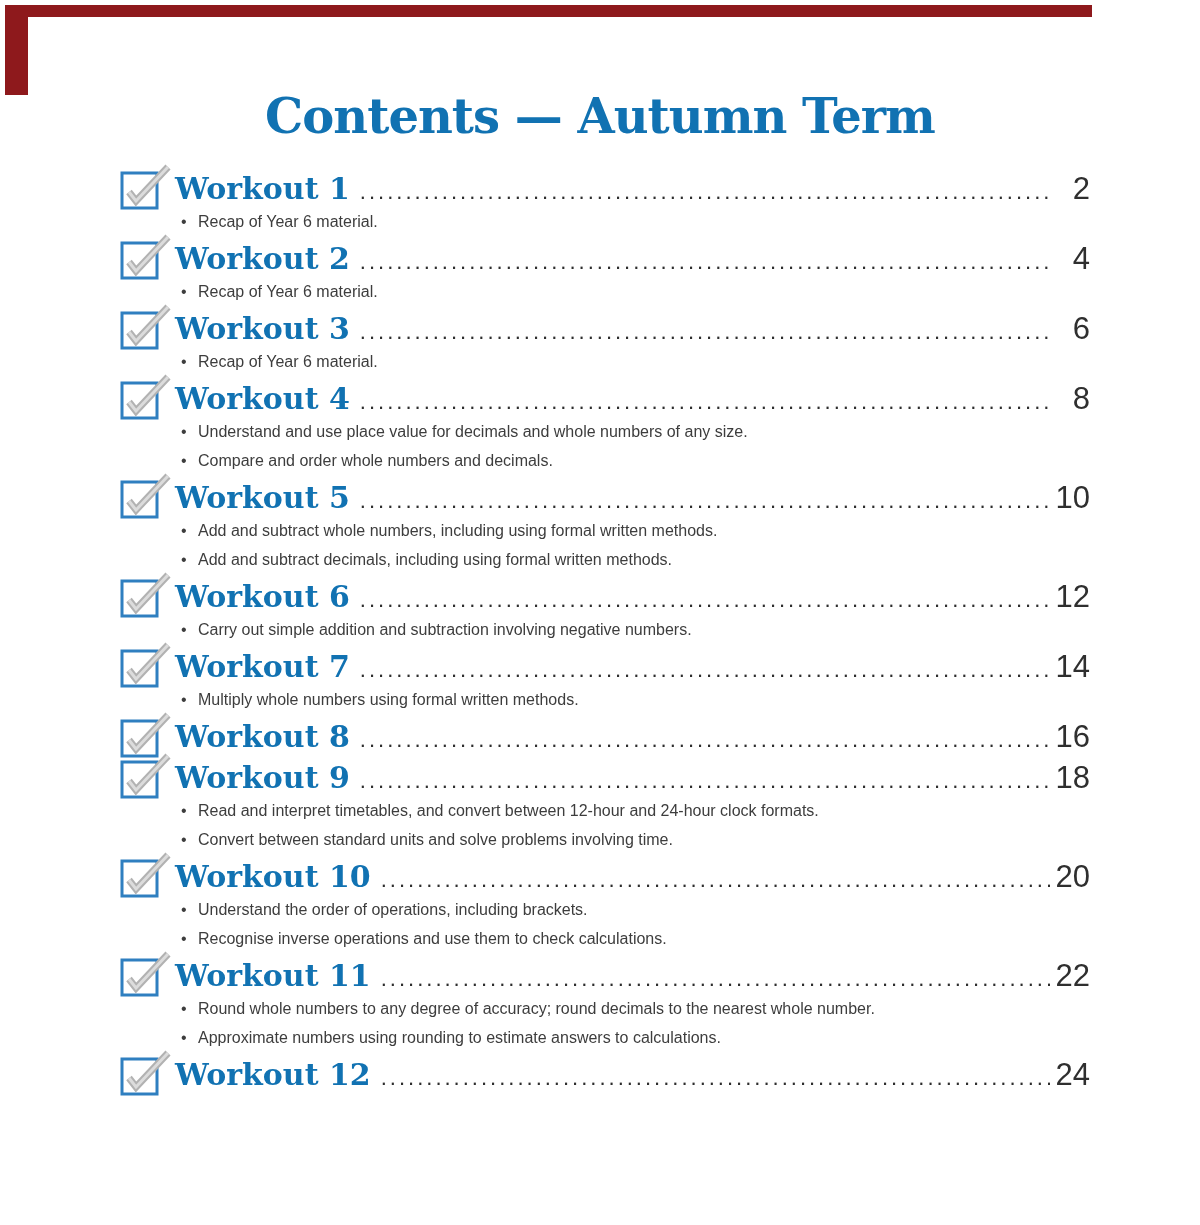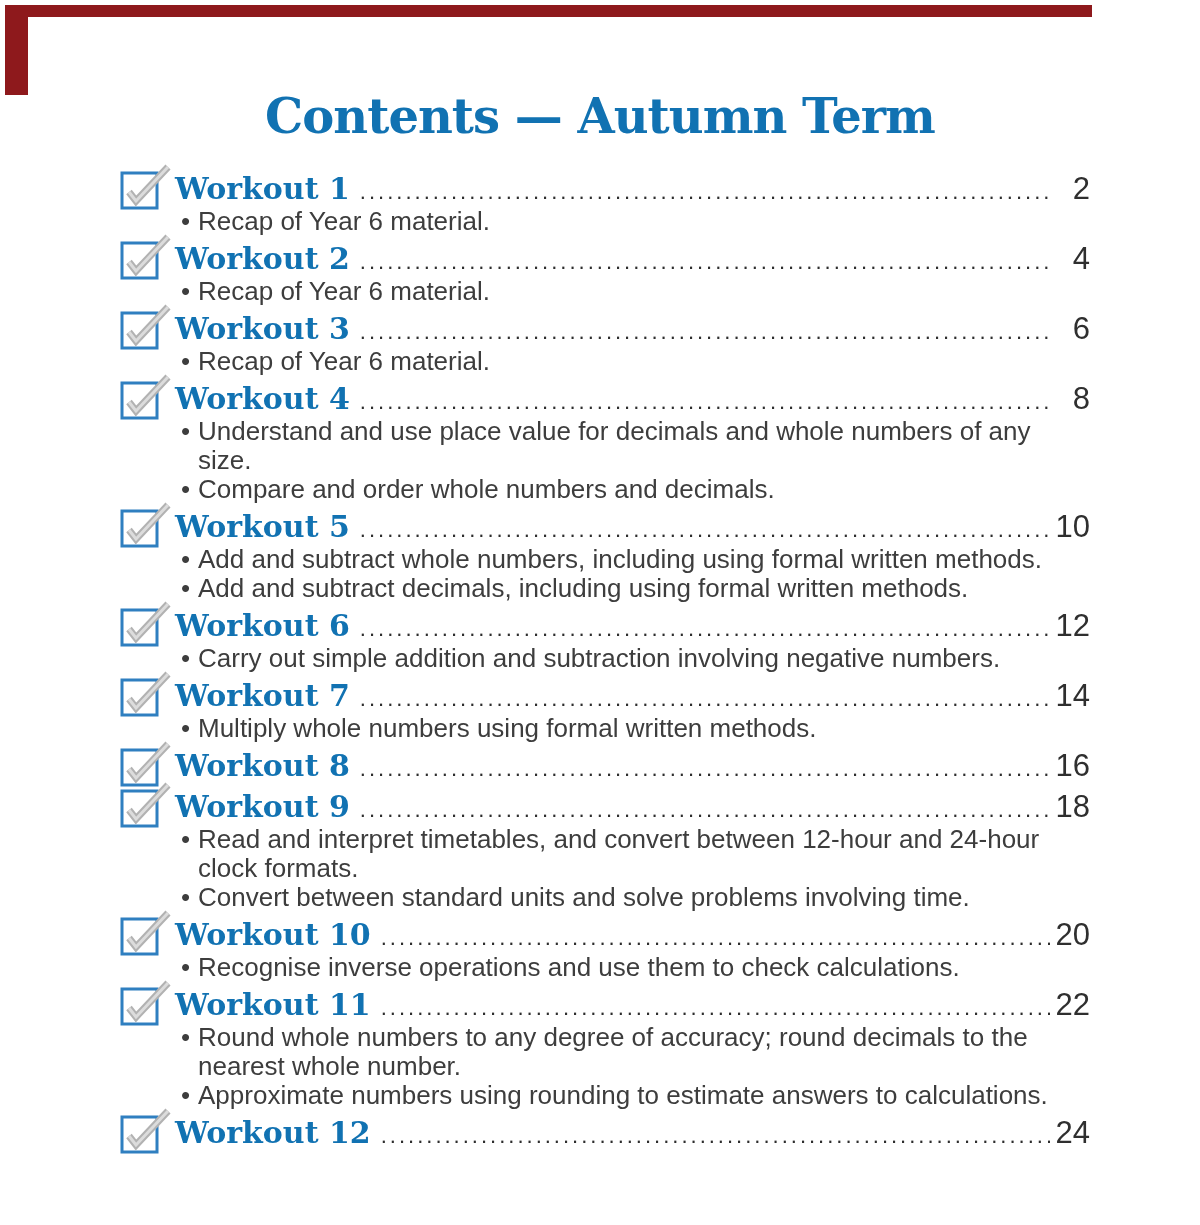"Recap of Year 6 material." .bullets li { font-size: 26px -> 16px }
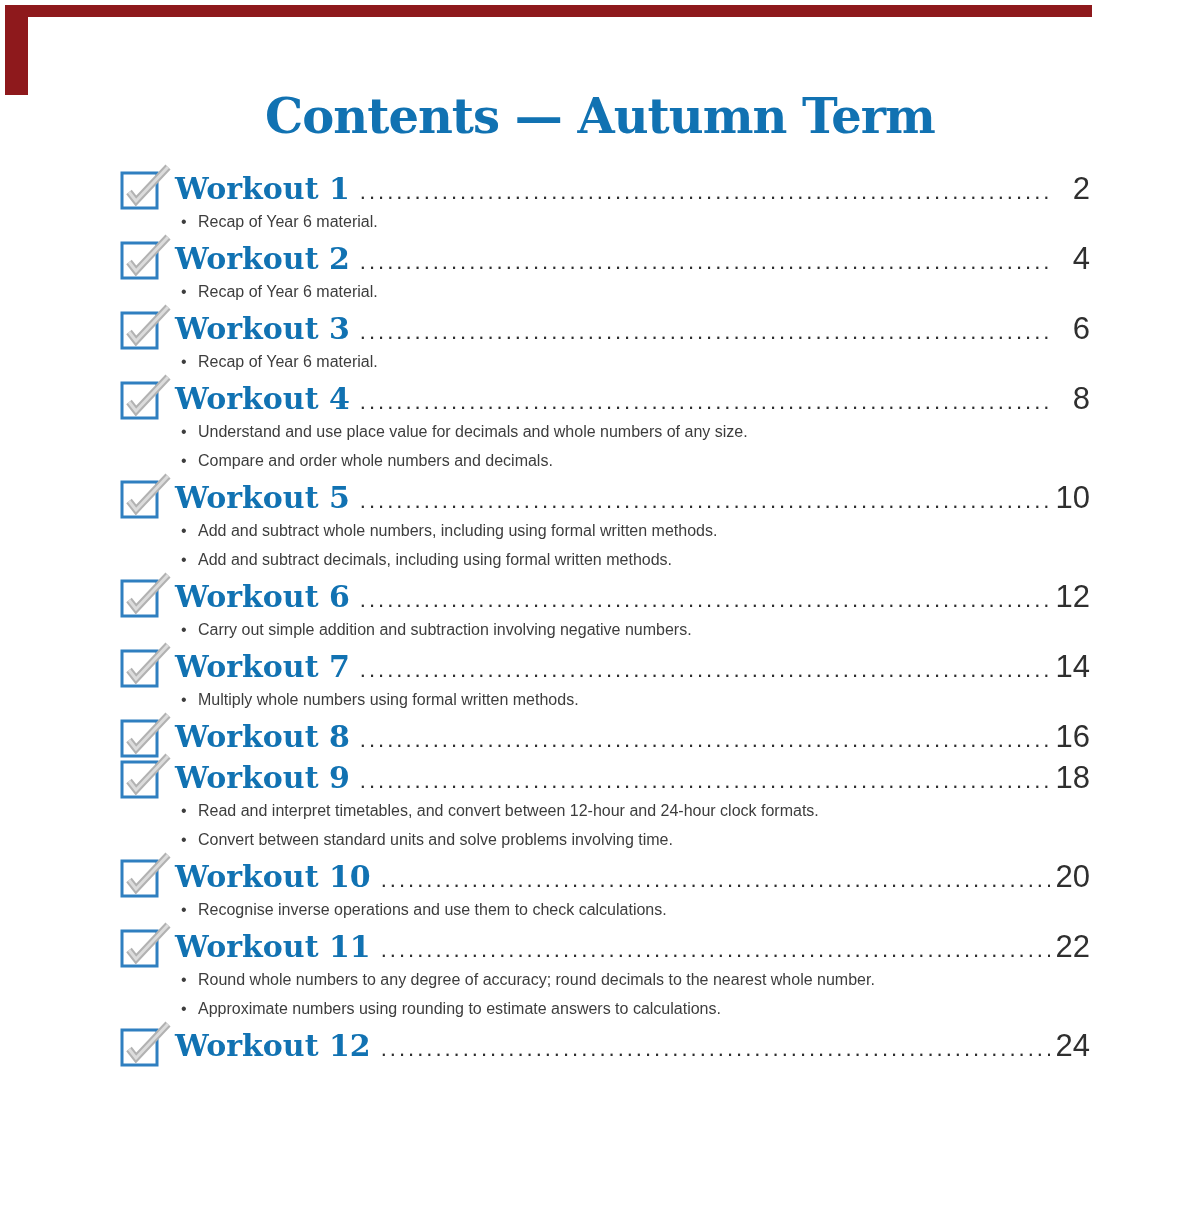"Understand the order of operations," li { html: none -> <li>Understand the order of operations, including brackets.</li> }
